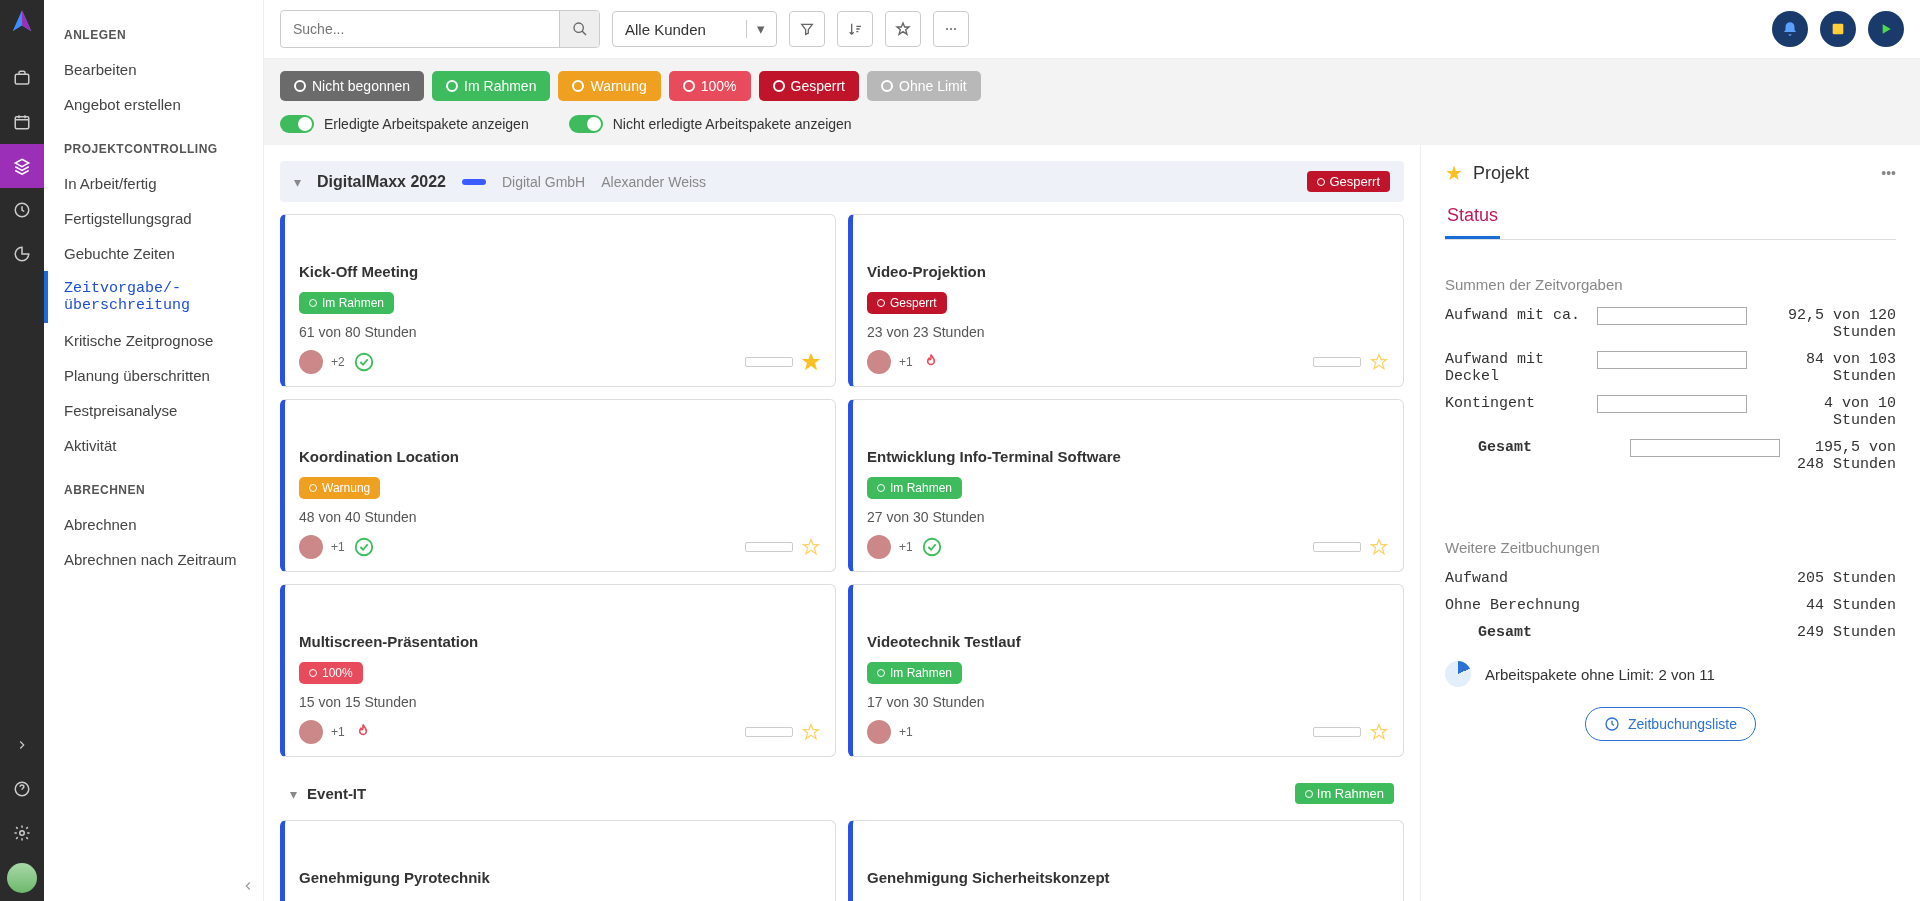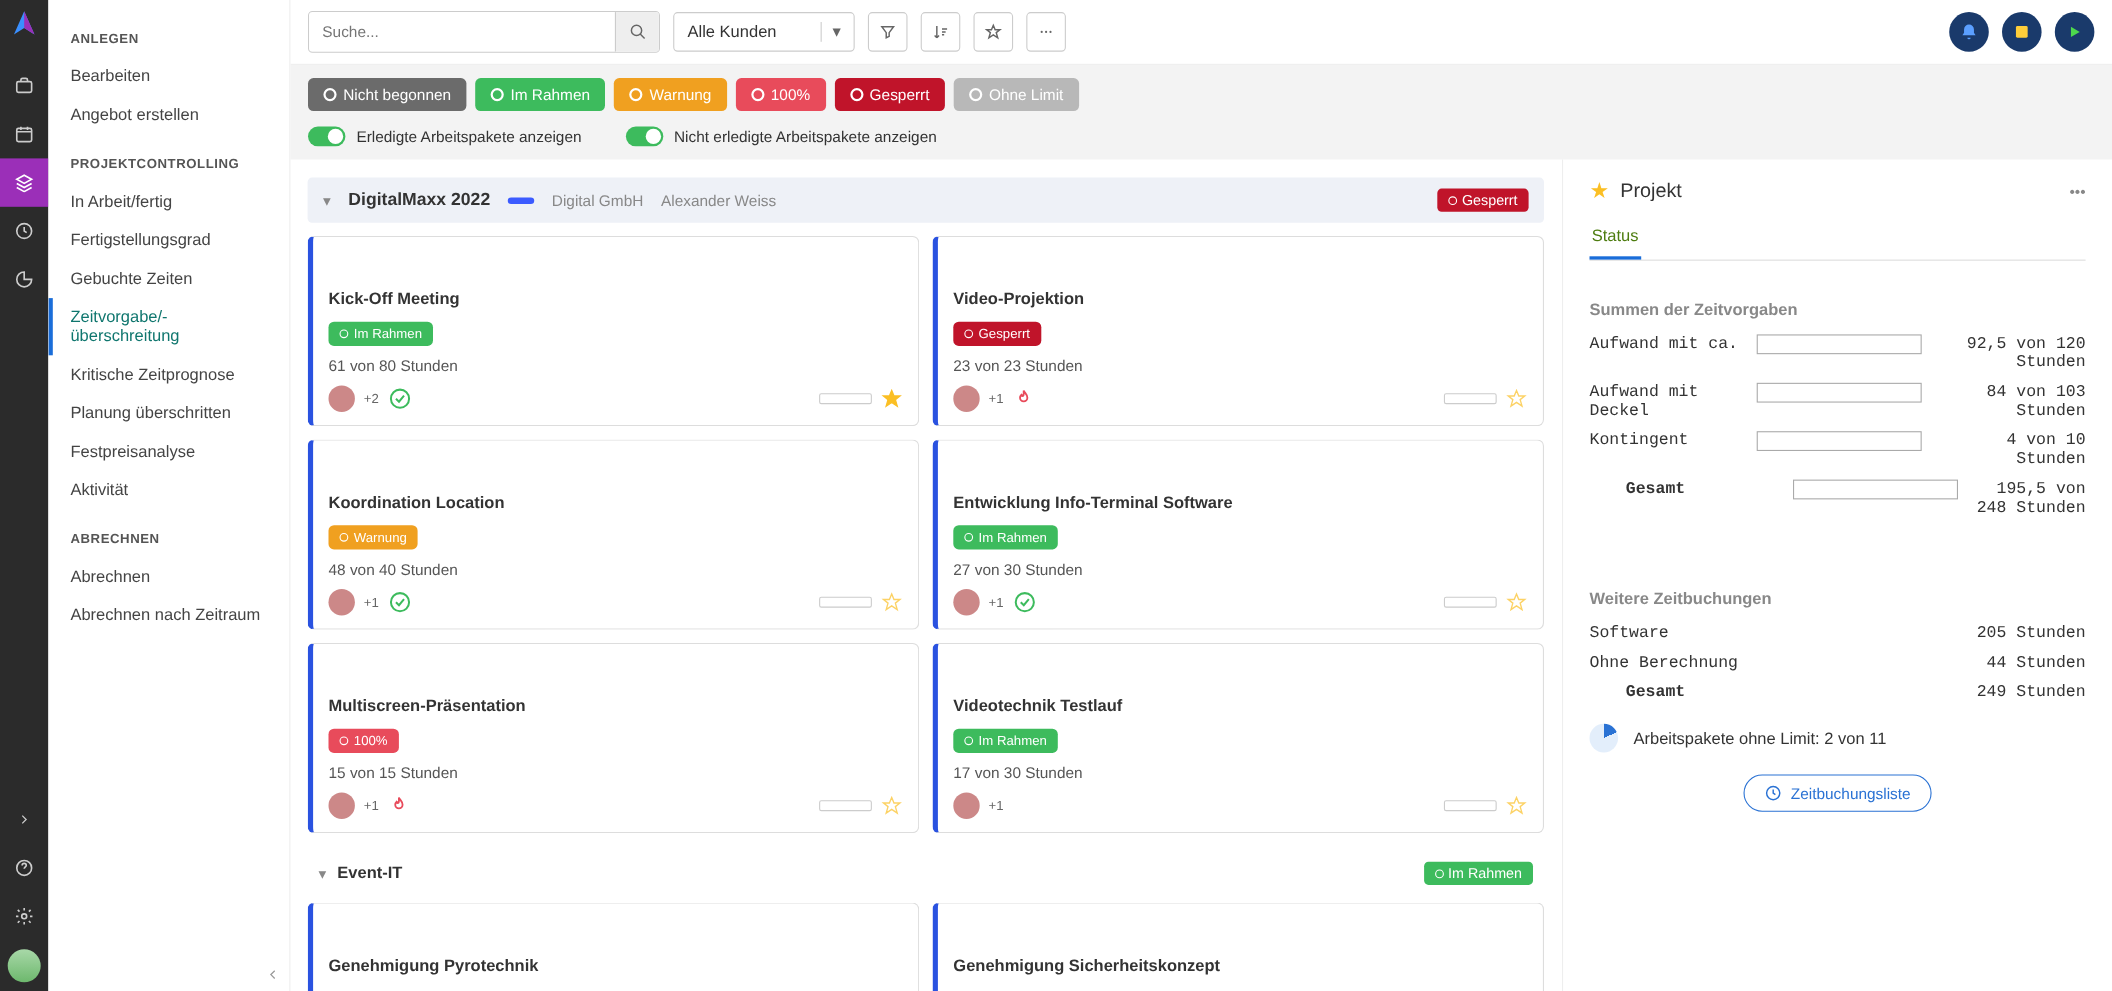"Status" .rp-tabs .tab { color: #4d7c0f -> #be185d; font-size: 15px -> 18px }
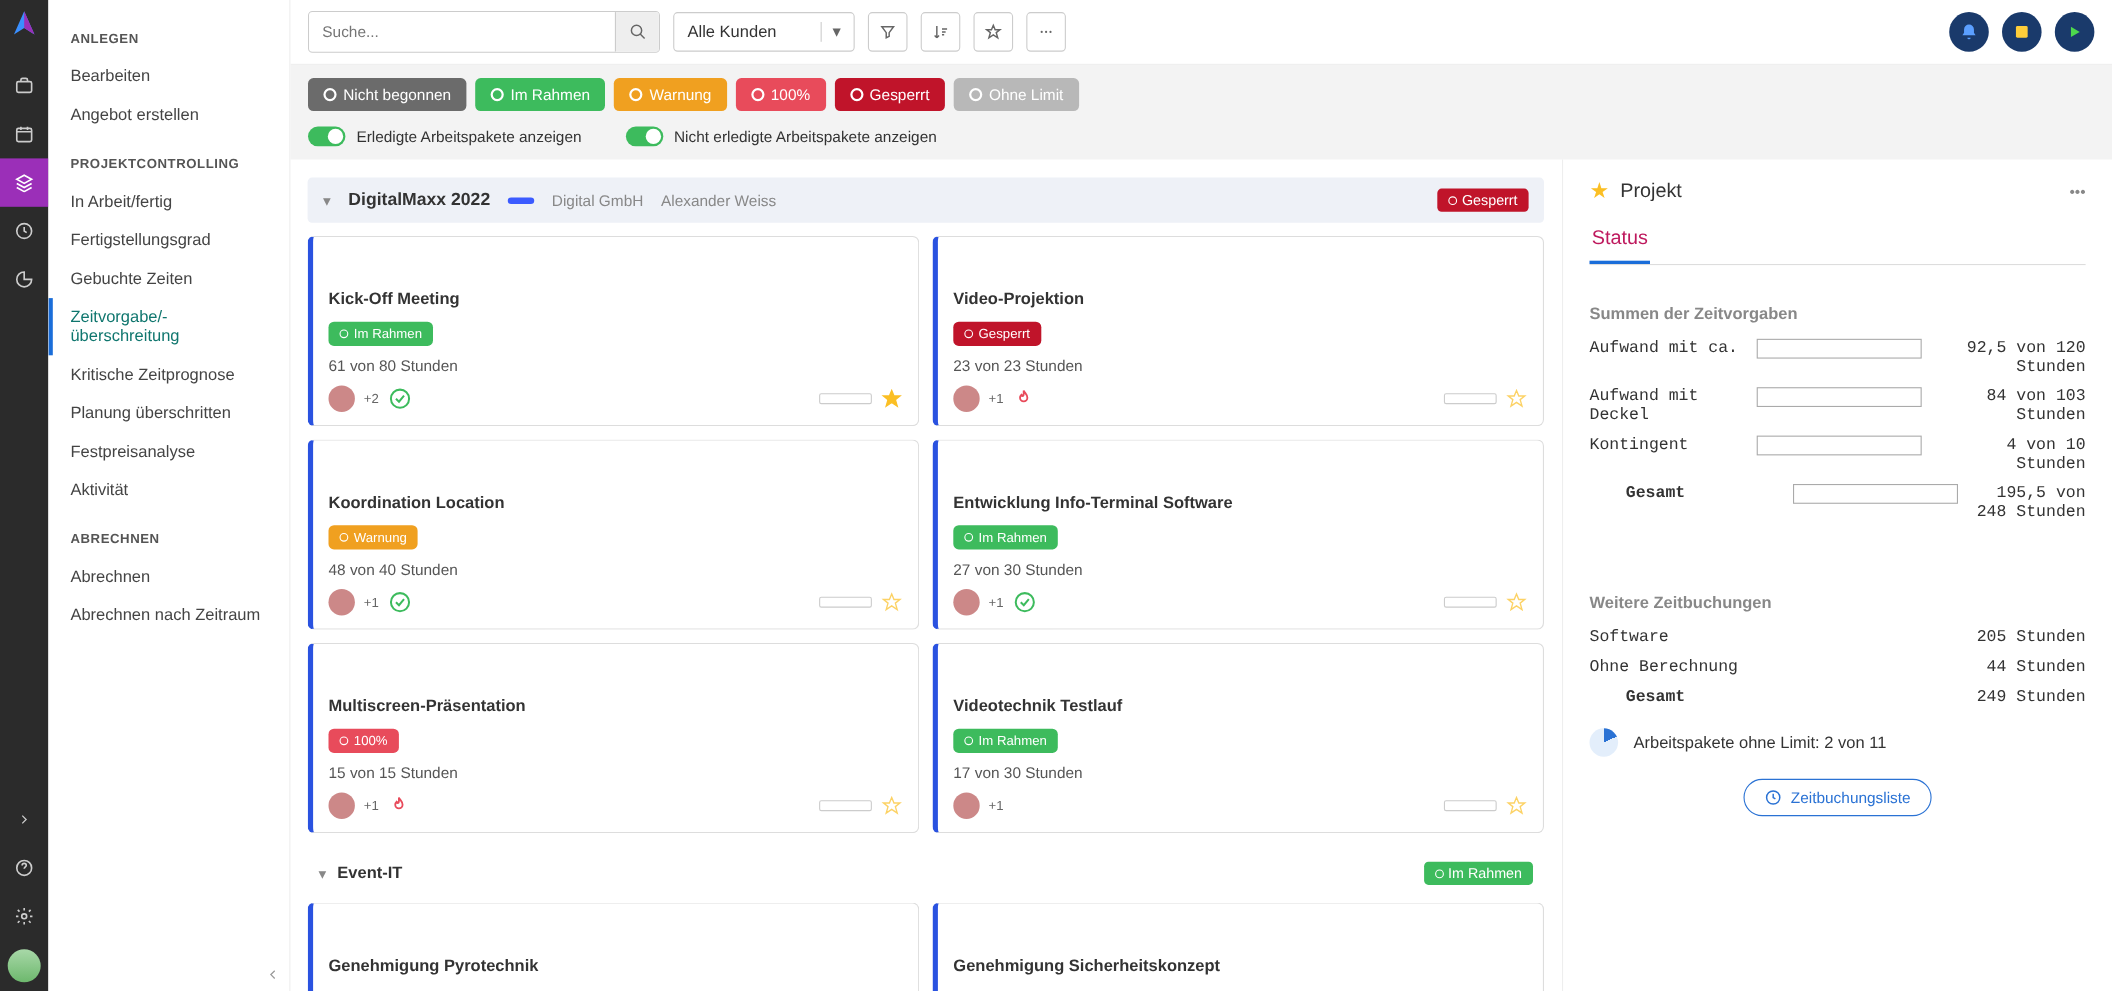"Zeitvorgabe/-überschreitung" .sidenav .nav-item.active { color: #0f766e -> #1d4ed8; font-family: none -> Liberation Mono, monospace }
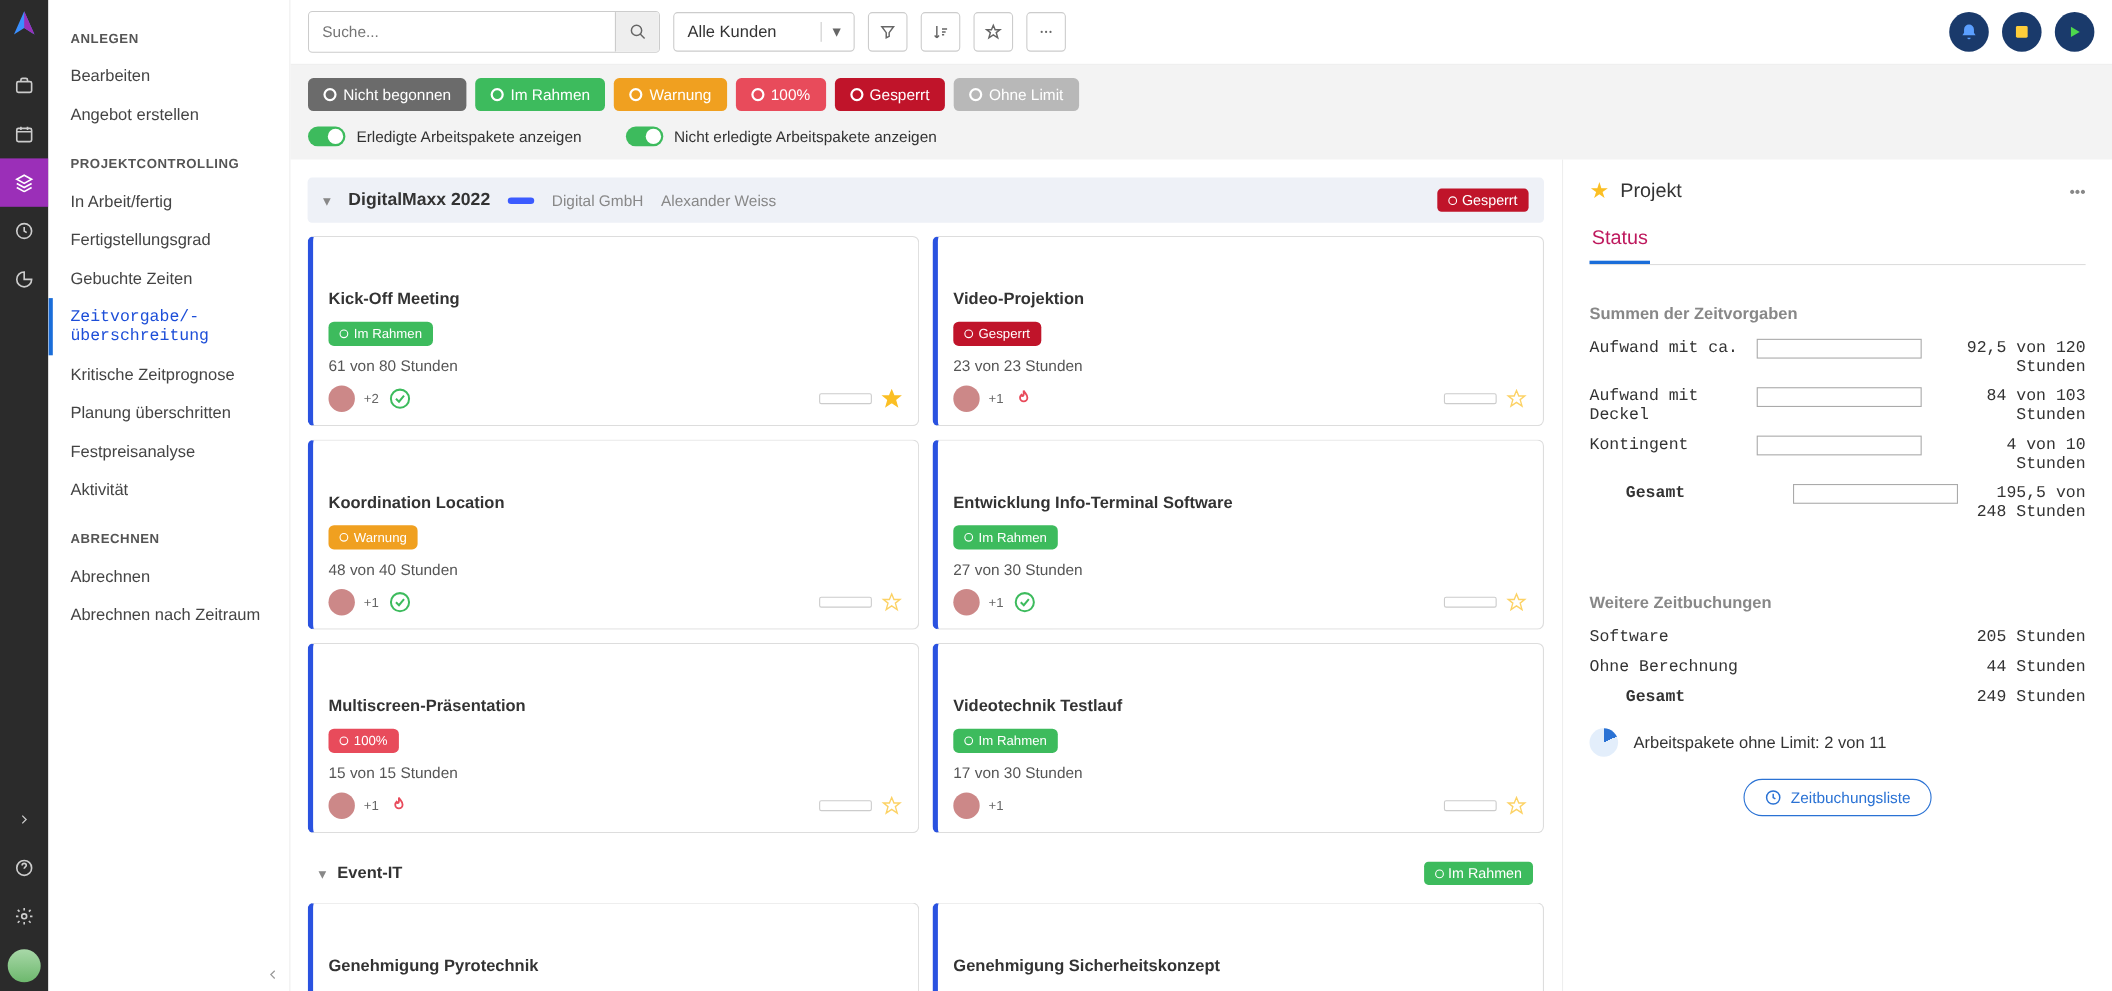"Summen der Zeitvorgaben" .rp-section-title { font-weight: 700 -> 400 }
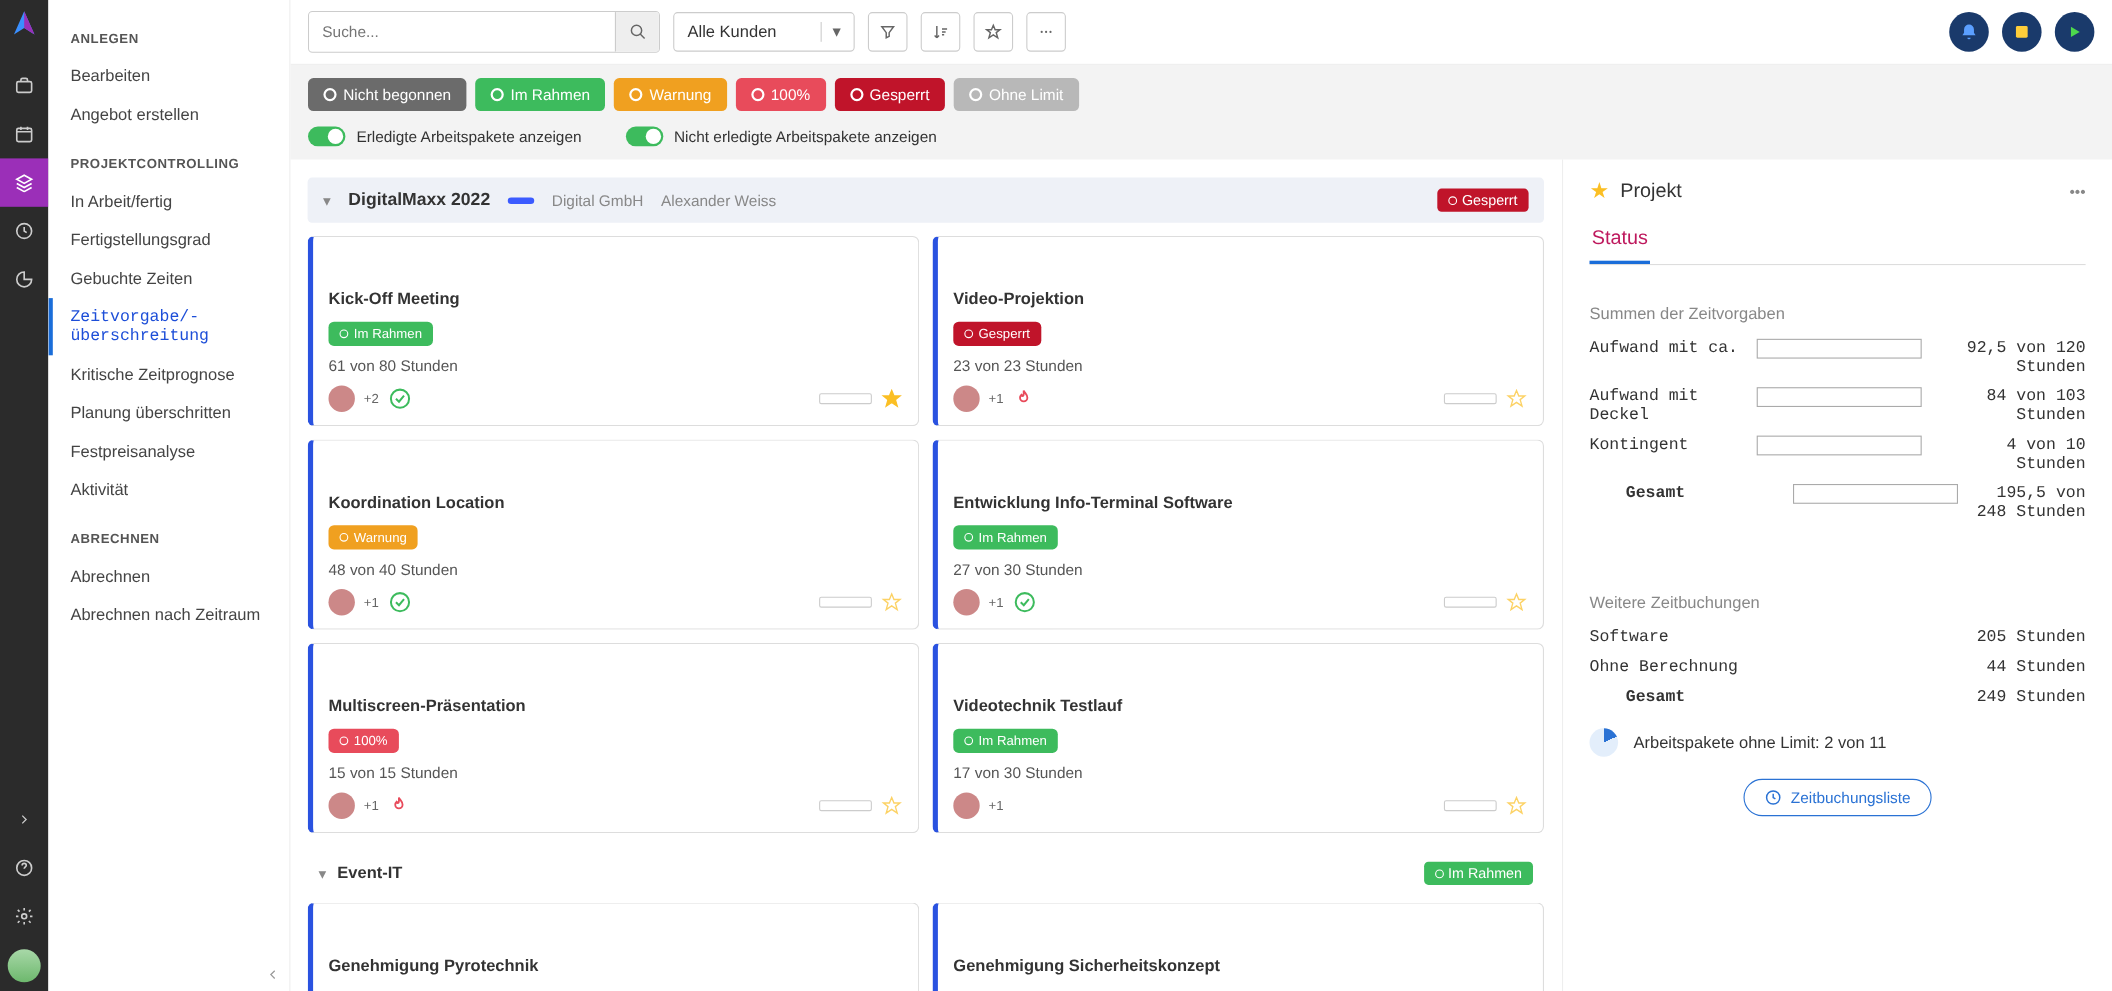"Software" span.label { text: Software -> Aufwand }
